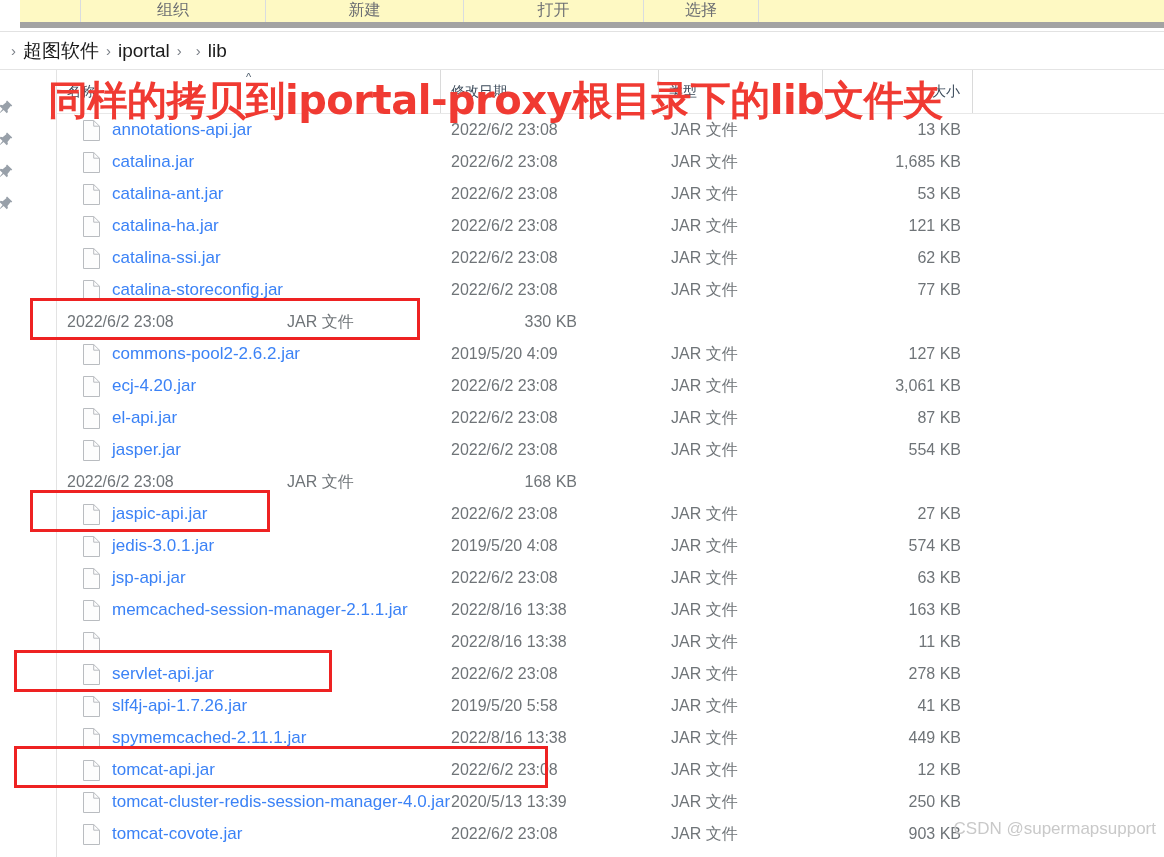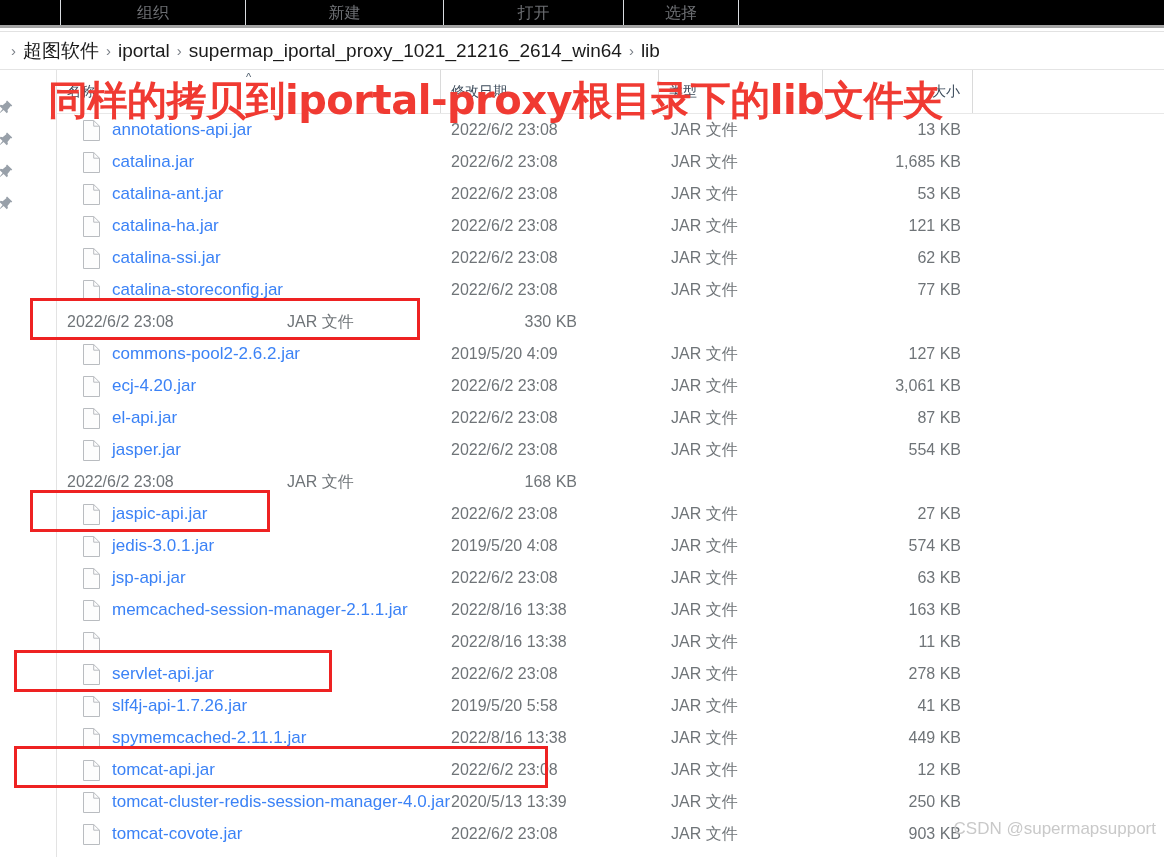"组织" .ribbon { background: #000000 -> #fef9c3; border-bottom: 3px solid #a3a3a3 -> 6px solid #a3a3a3; margin-left: none -> 20px }
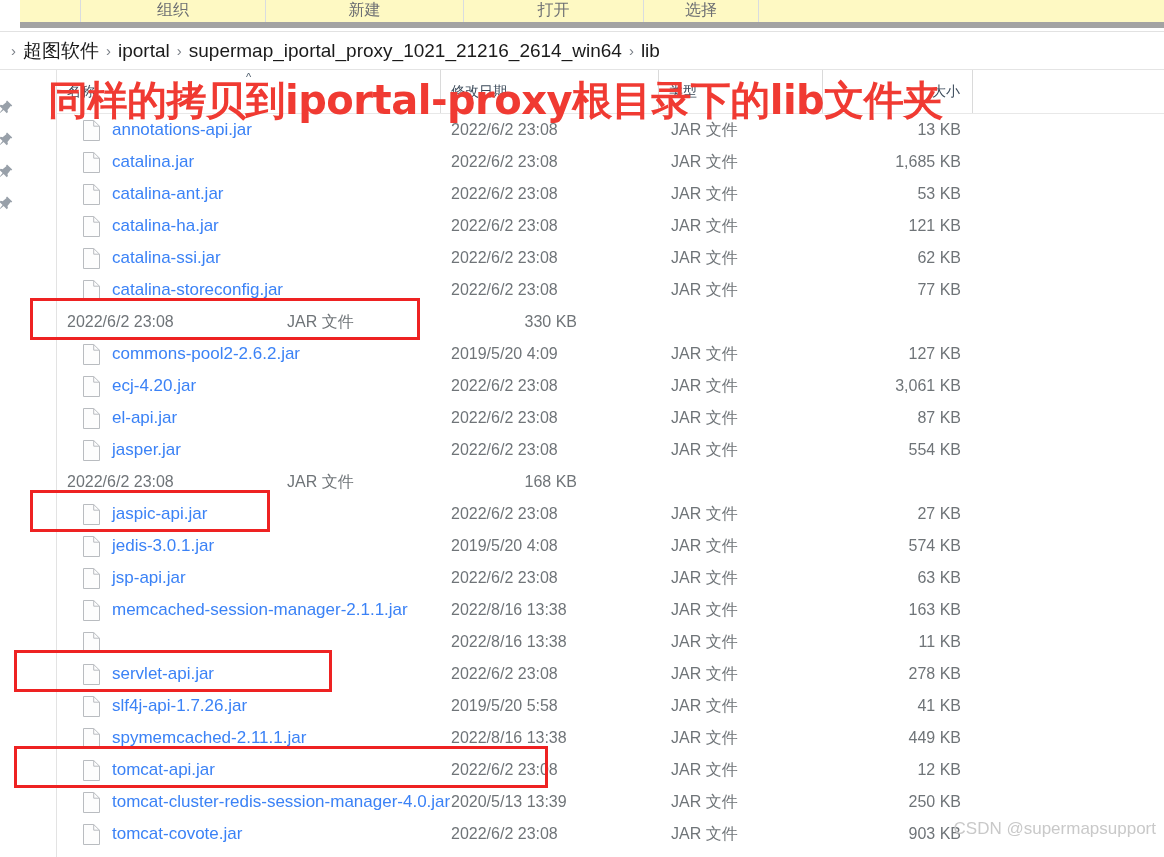"supermap_iportal_proxy_1021_21216_2614_w" span.crumb { html: <span>supermap_iportal_proxy_1021_21216_2614_win64</span> -> none }
